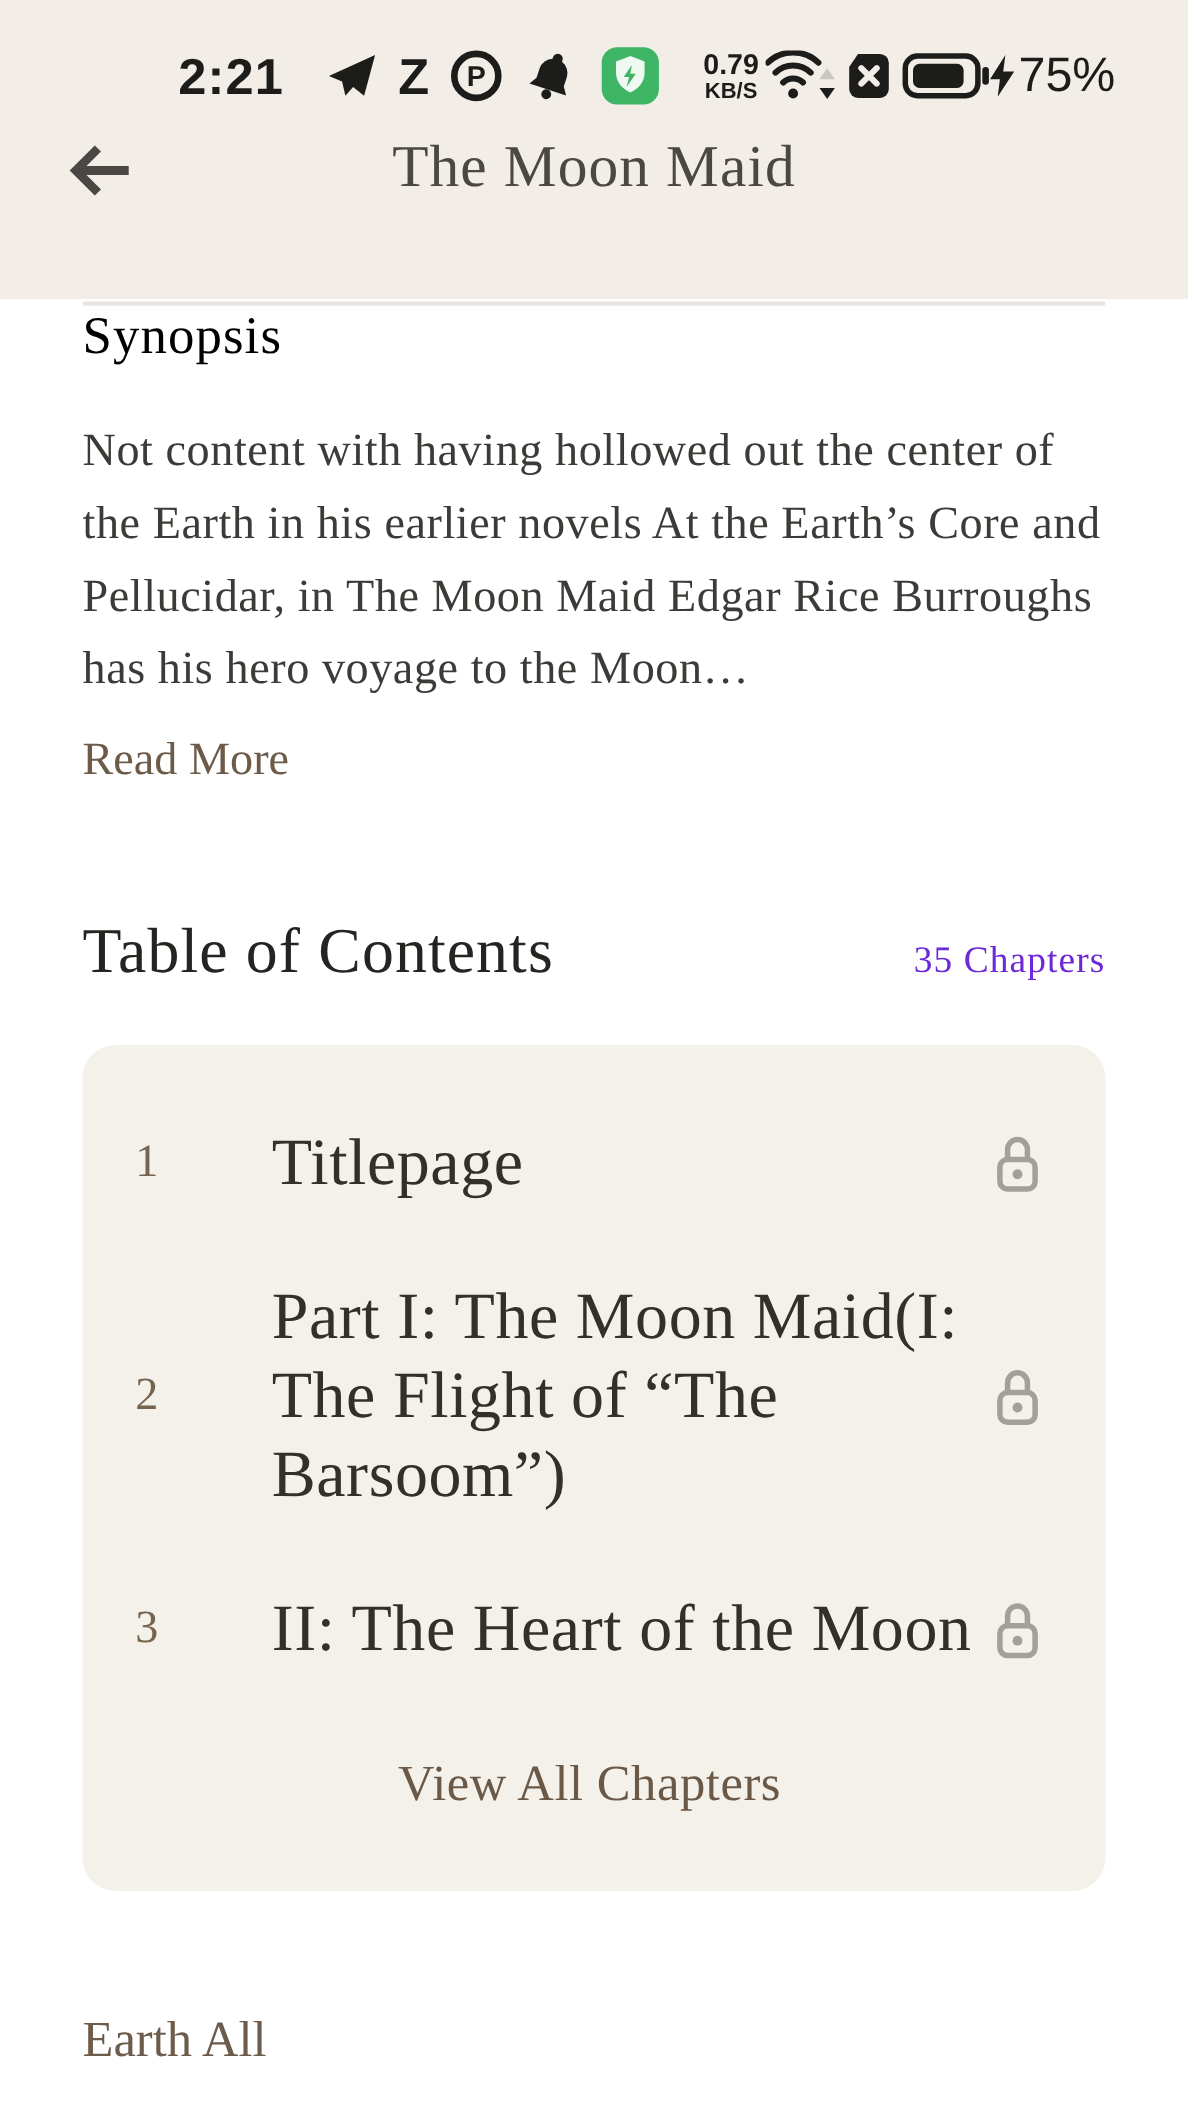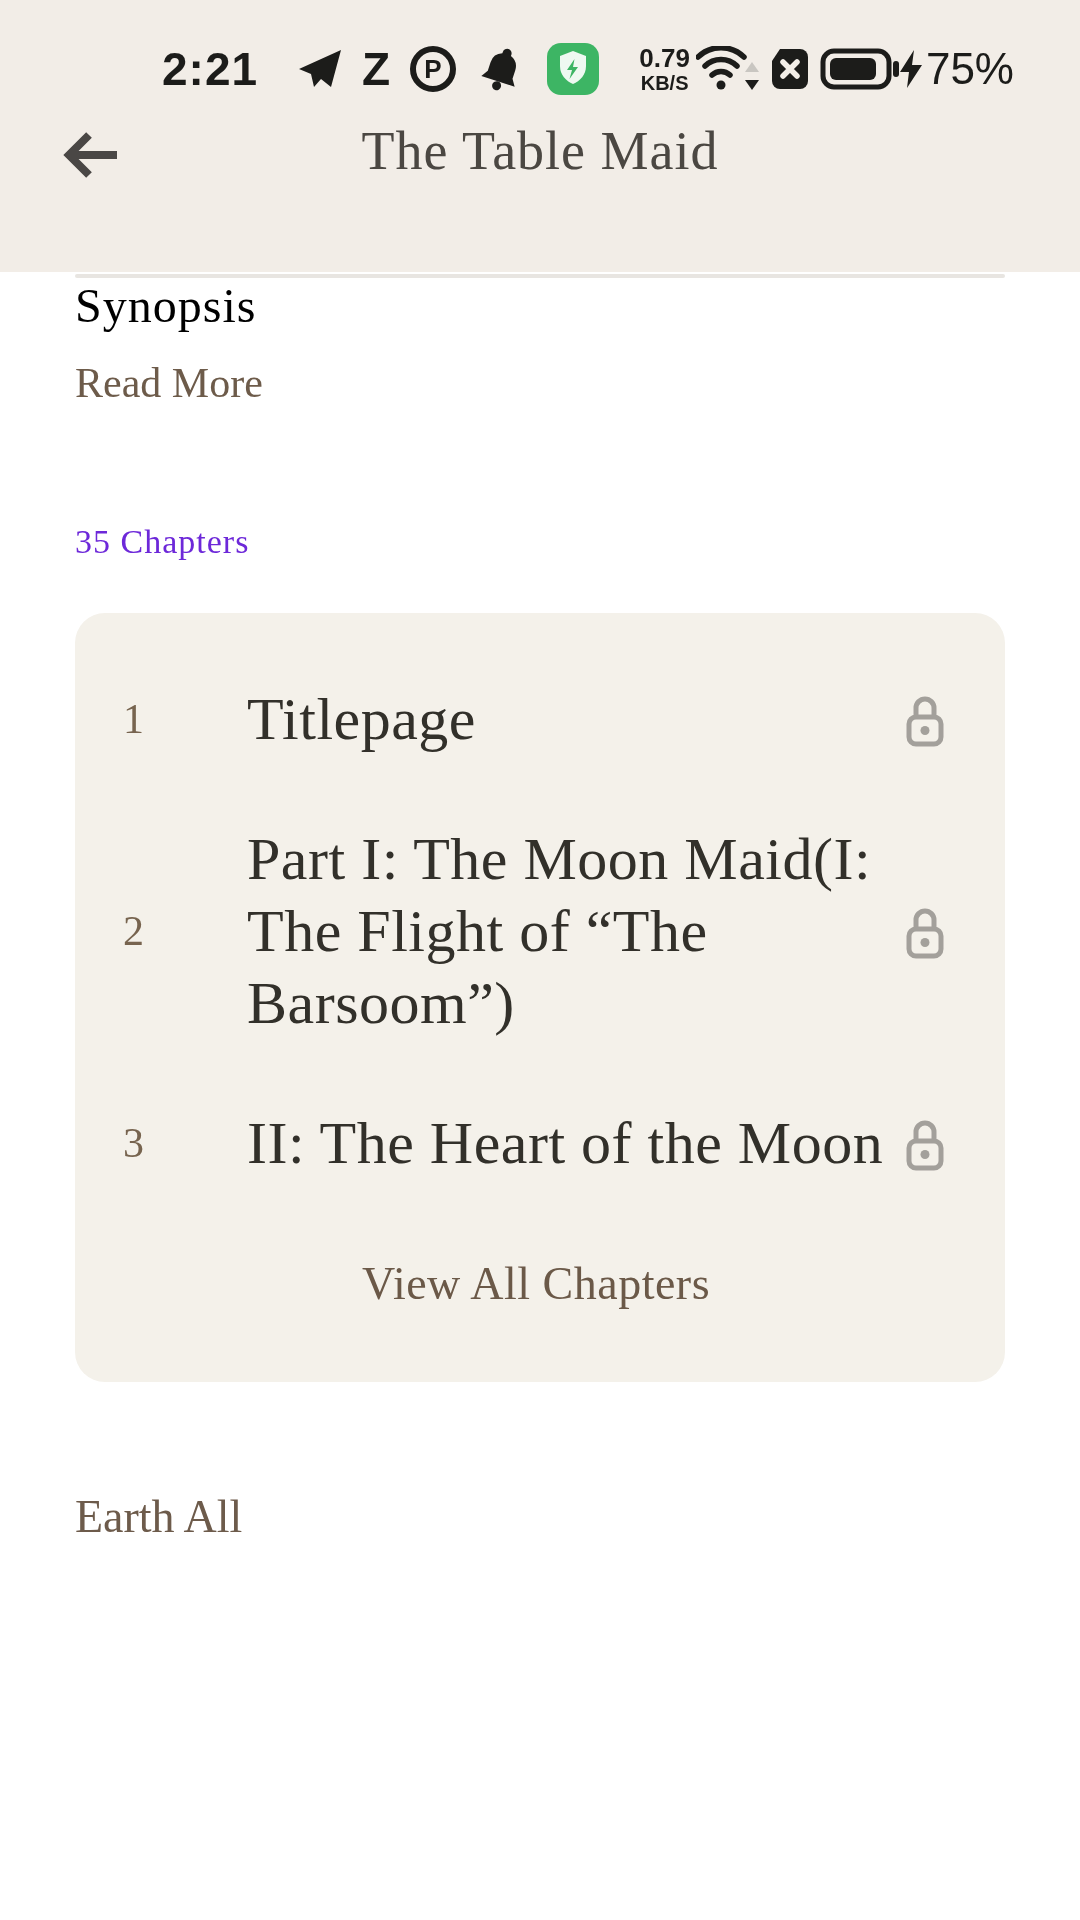"The Table Maid" div.header-title { text: Table -> Moon }
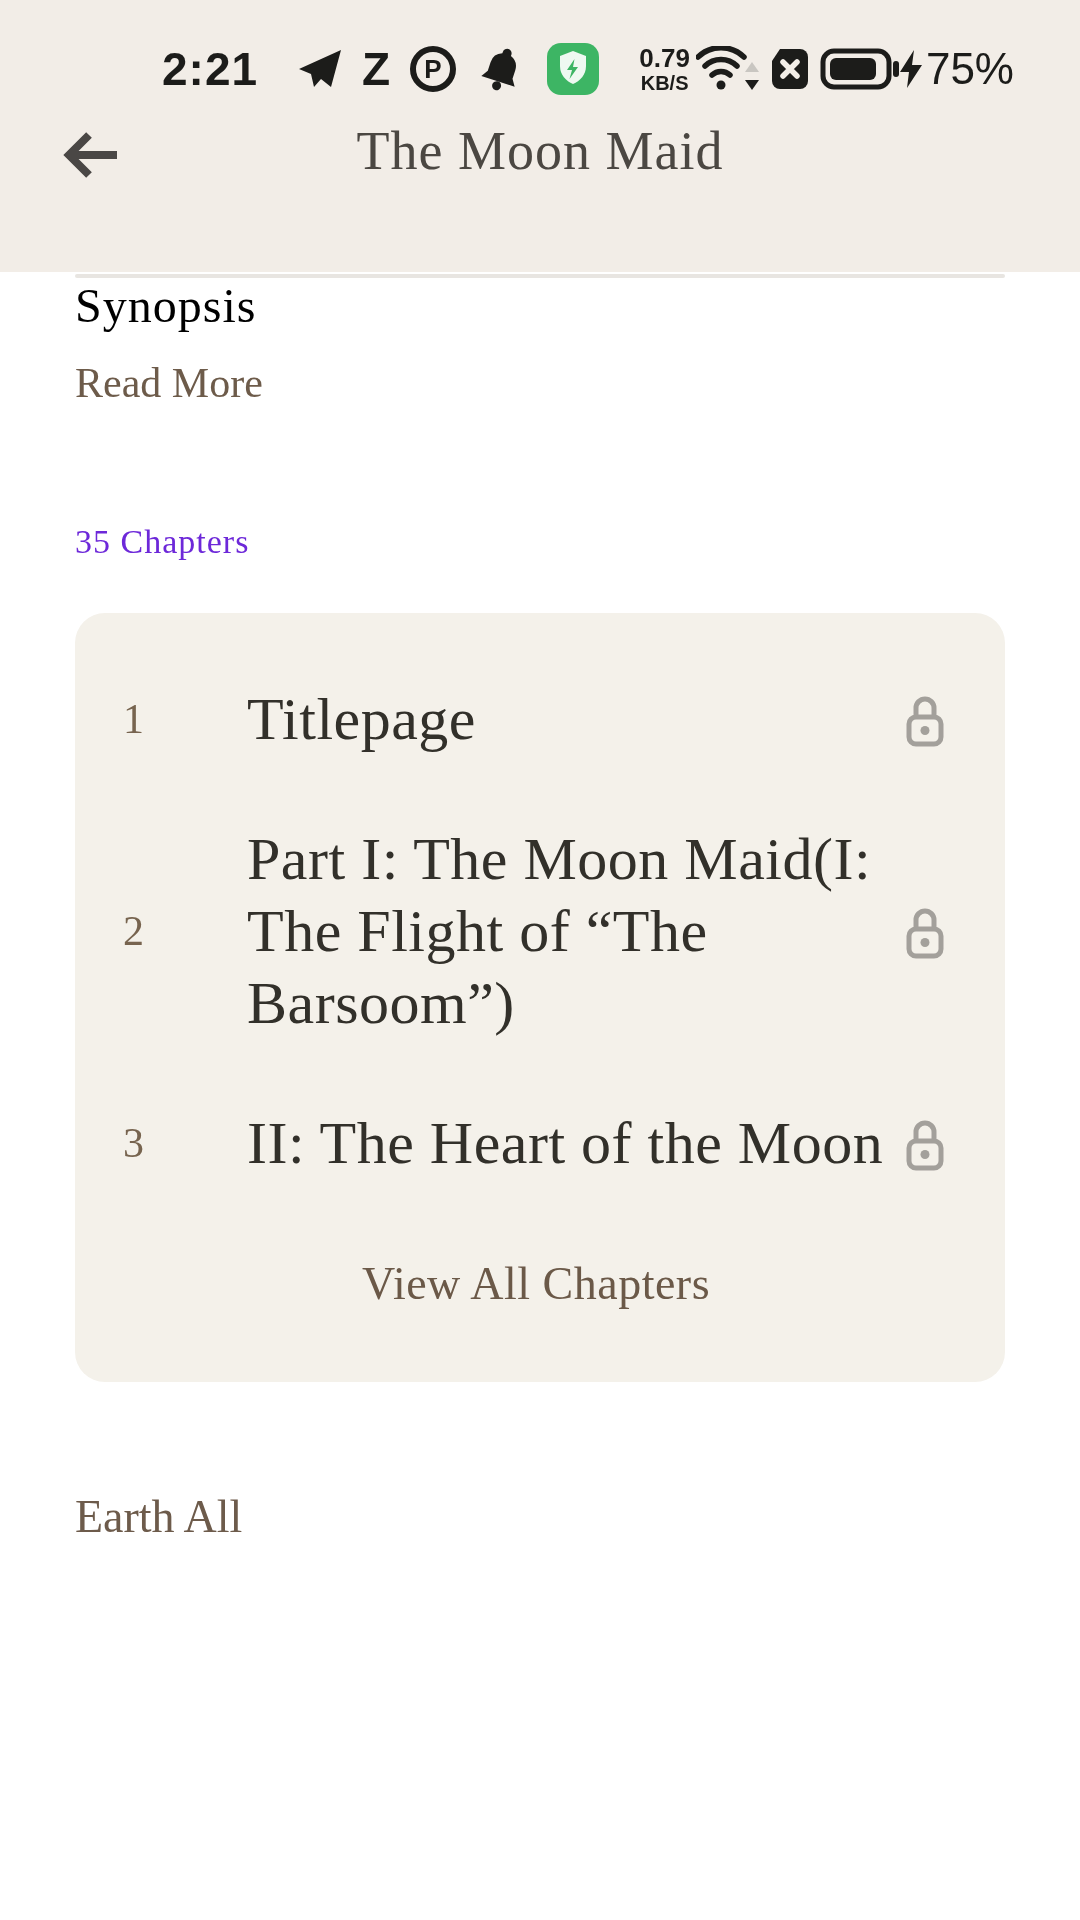"Not content with having hollowed" p.synopsis-body { html: none -> <p>Not content with having hollowed out the center of the Earth in his earlier novels At the Earth’s Core and Pellucidar, in The Moon Maid Edgar Rice Burroughs has his hero voyage to the Moon…</p> }
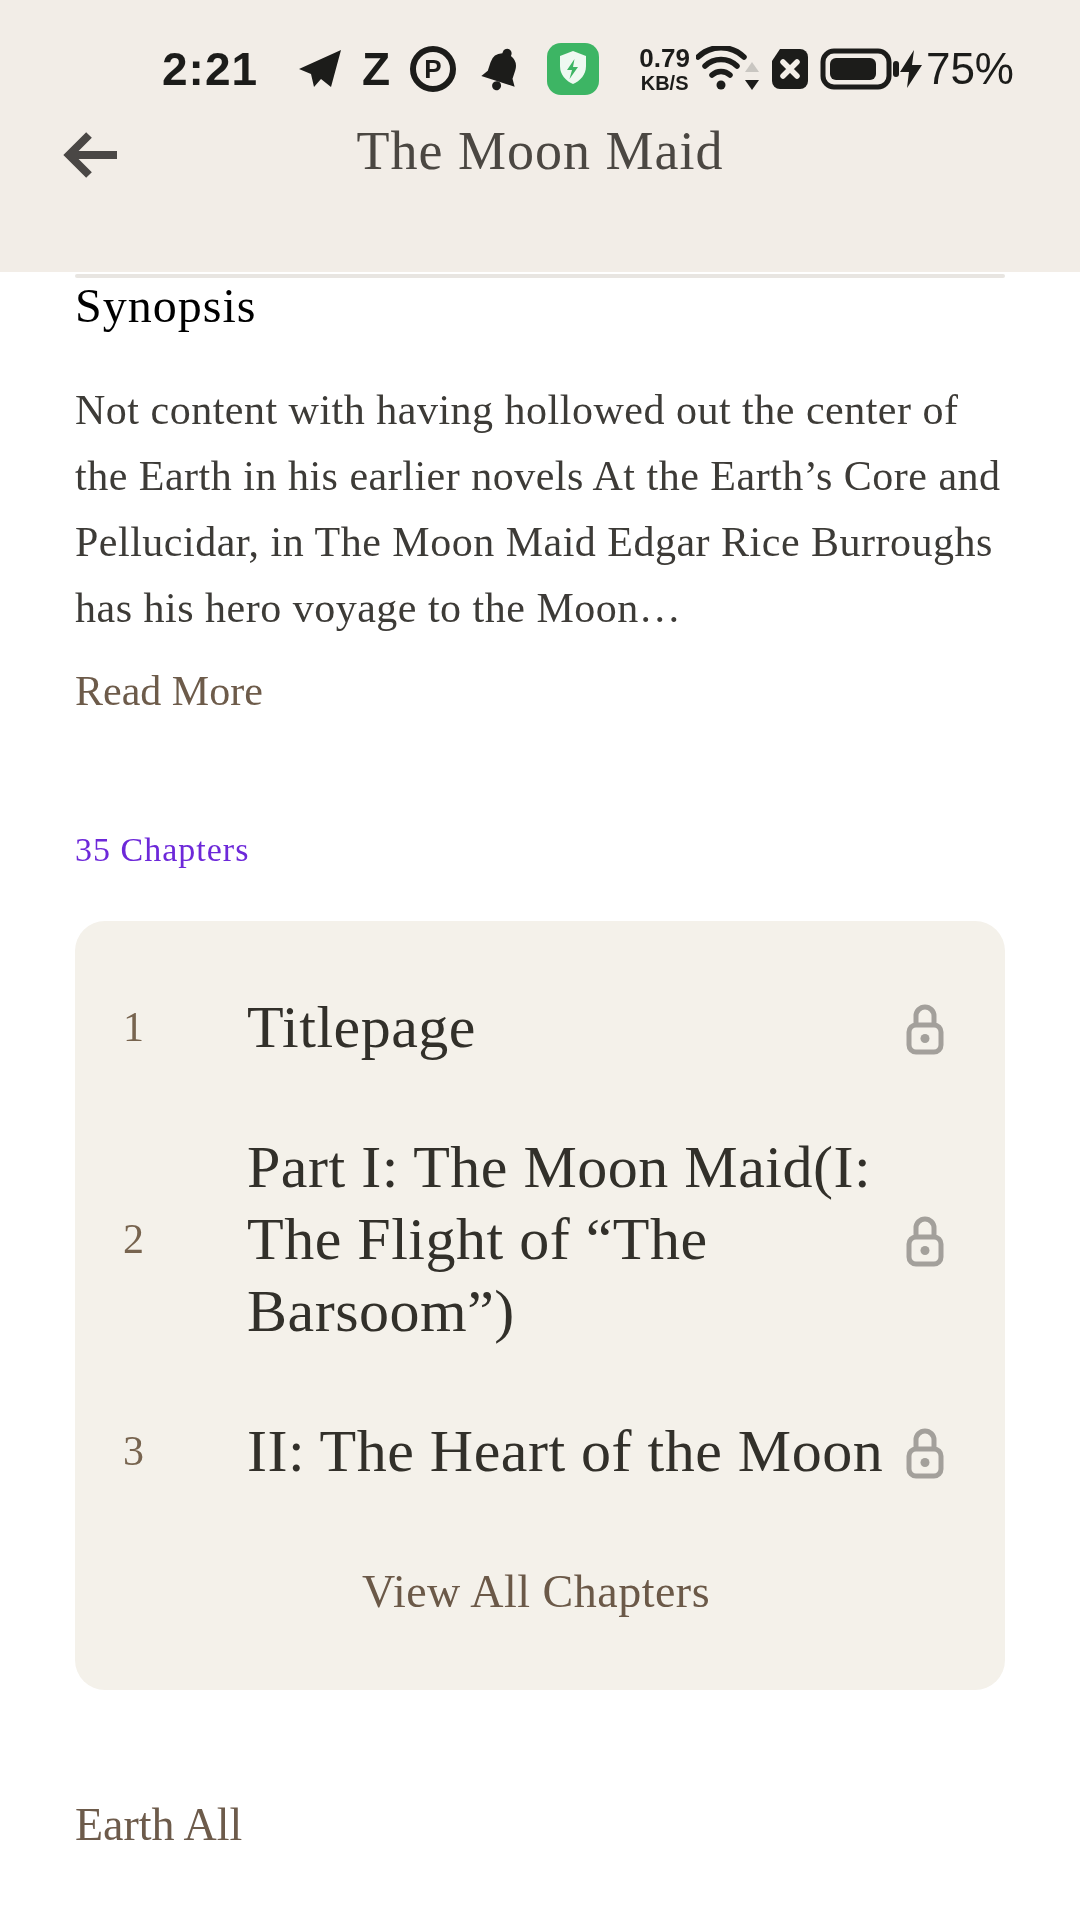"Table of Contents" h2.toc-heading { html: none -> <h2>Table of Contents</h2> }
